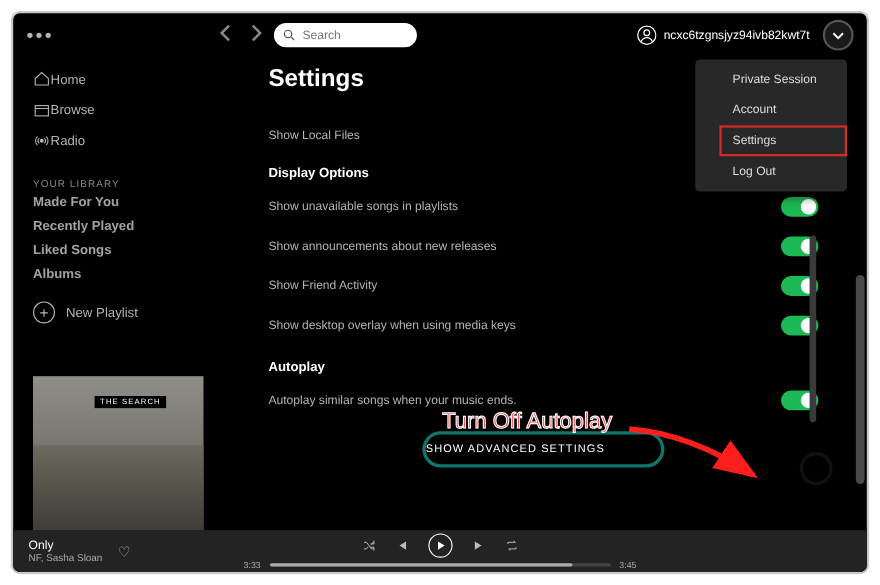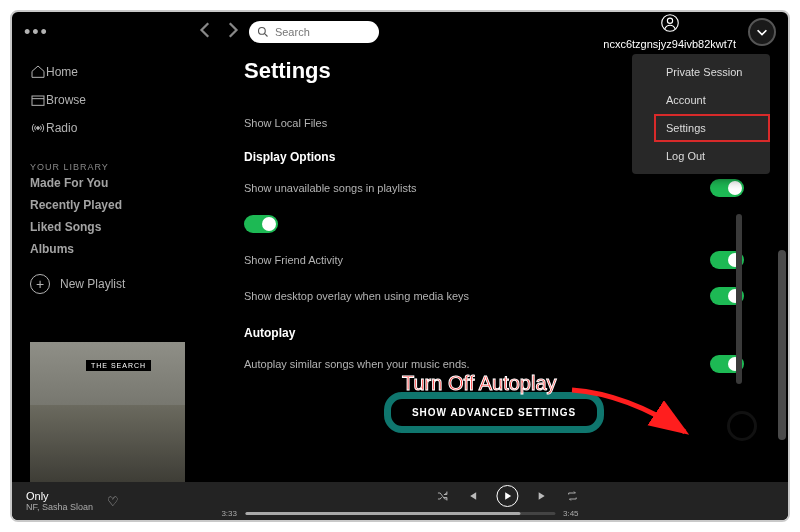"ncxc6tzgnsjyz94ivb82kwt7t" .user-chip { flex-direction: column -> none }
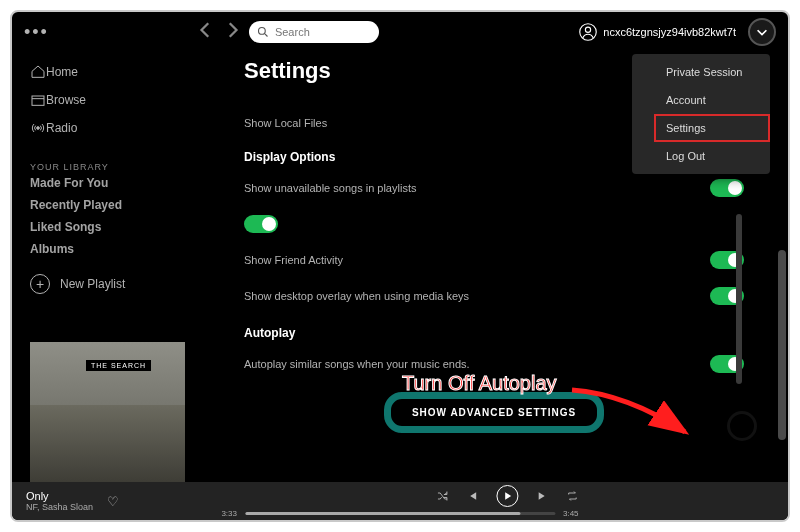"Show announcements about new releases" span { html: none -> <span>Show announcements about new releases</span> }
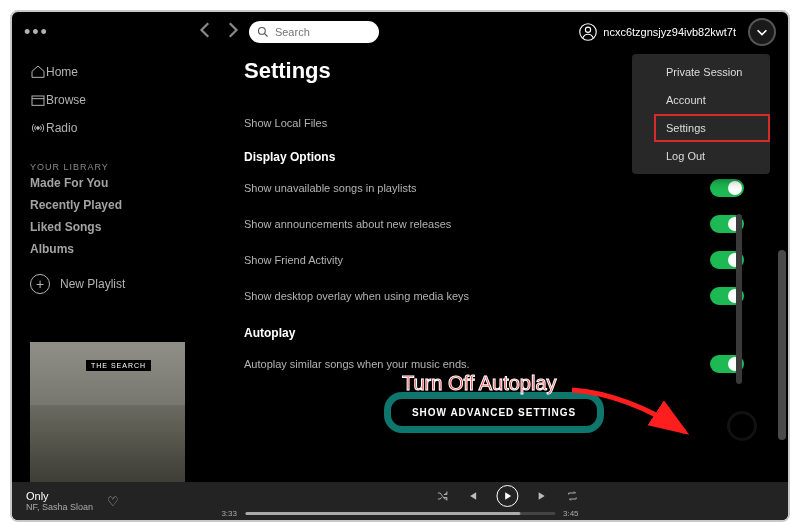"SHOW ADVANCED SETTINGS" .show-adv { border: 7px solid #0f766e -> 3px solid #0f766e; font-weight: 700 -> 400; text-align: center -> left }
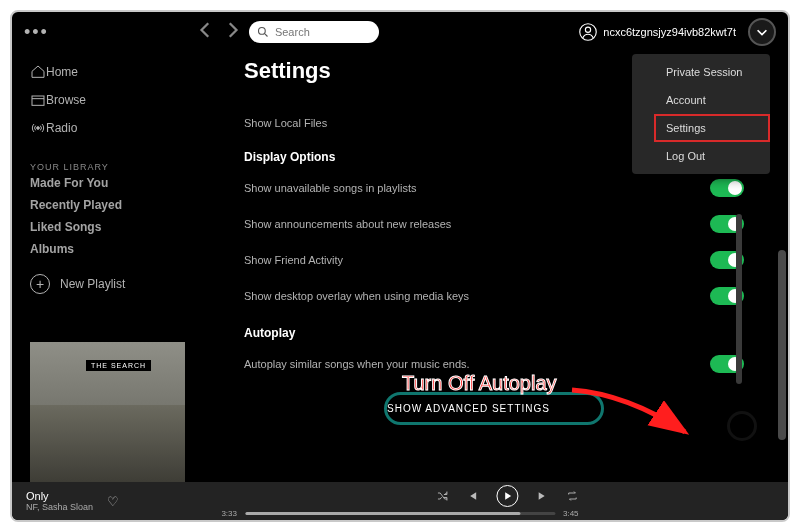"3:33" .player-center { align-items: flex-end -> center }
